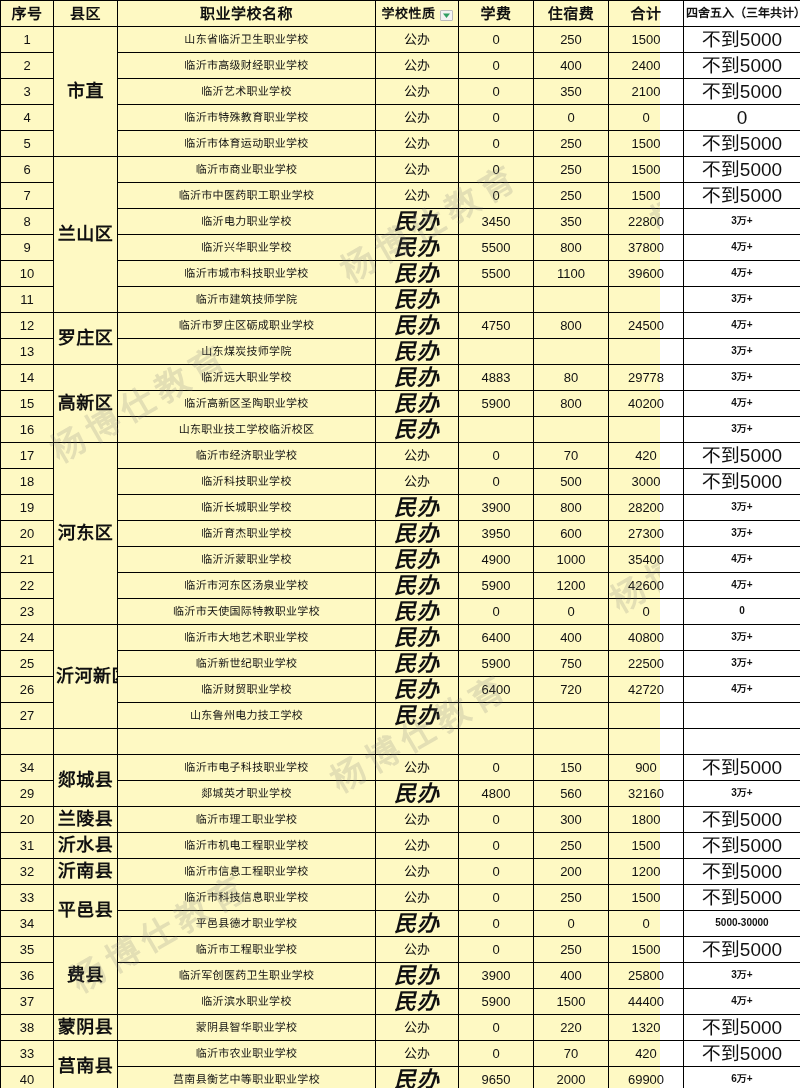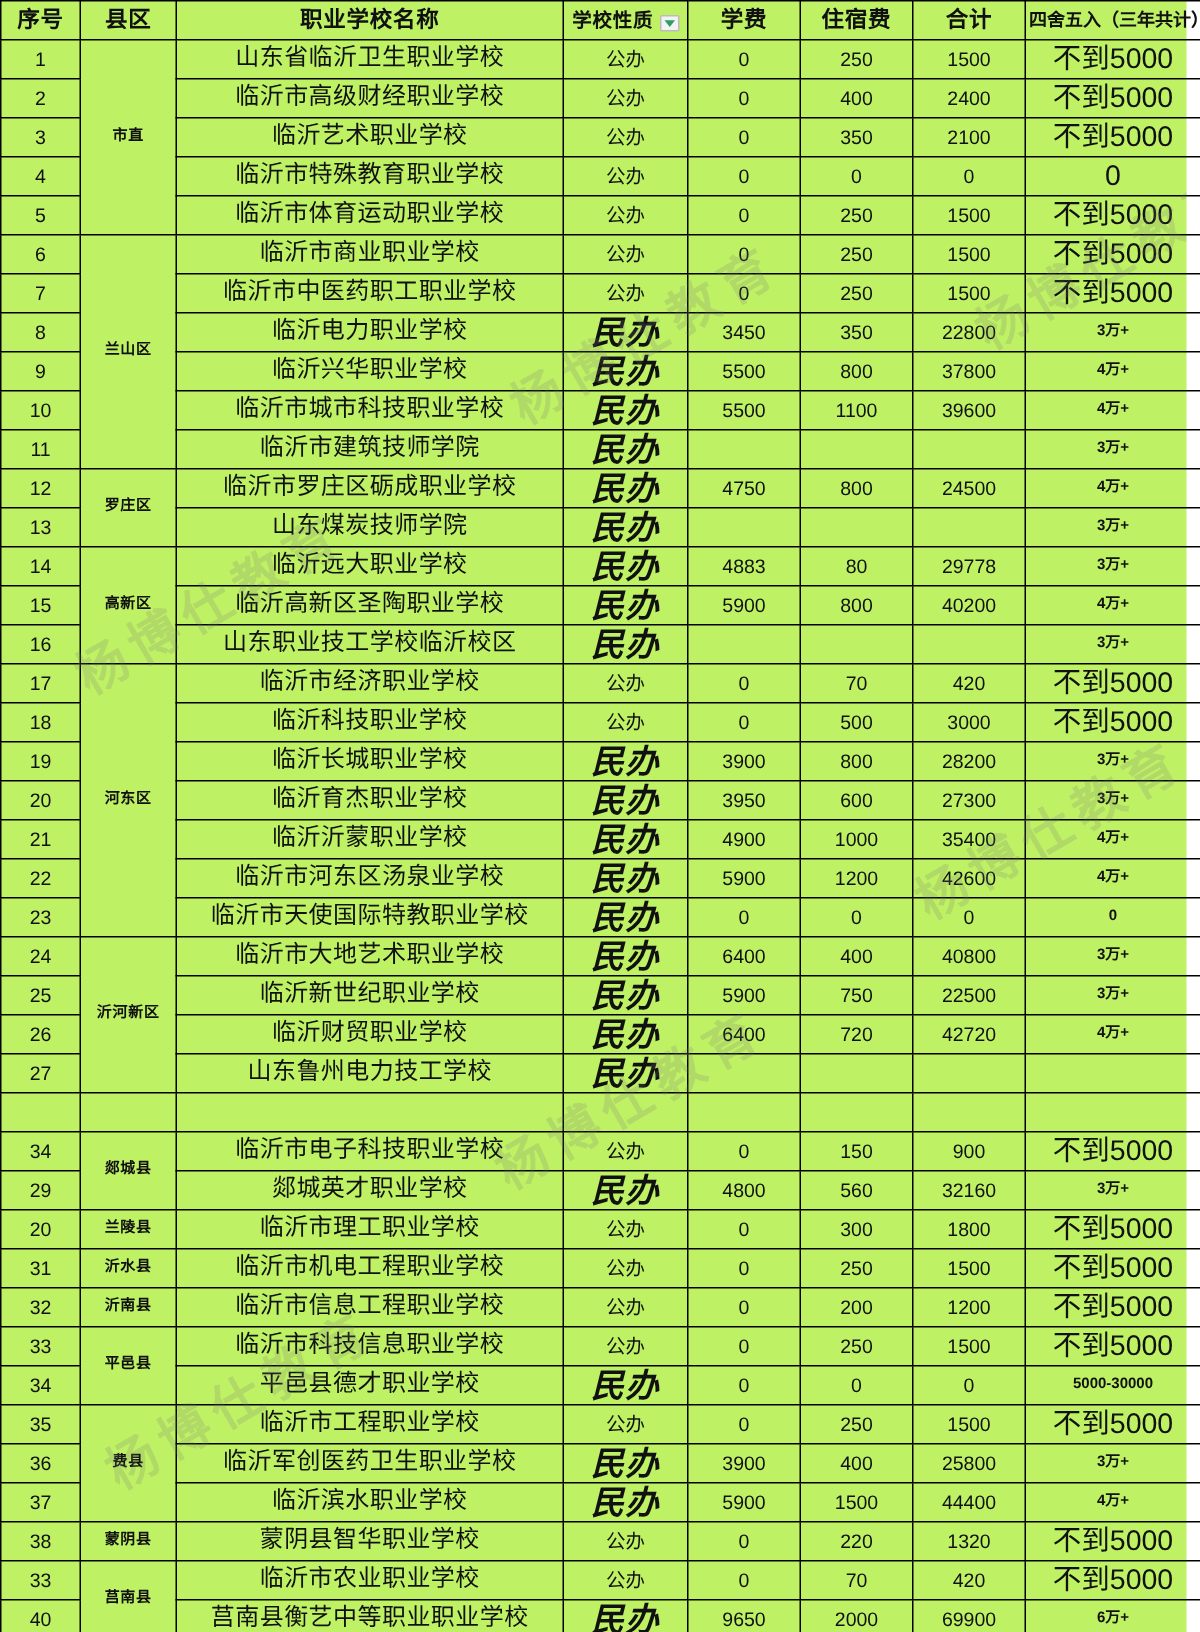"序号" #sheet { background: #bef264 -> #fef9c3; width: 791px -> 660px }
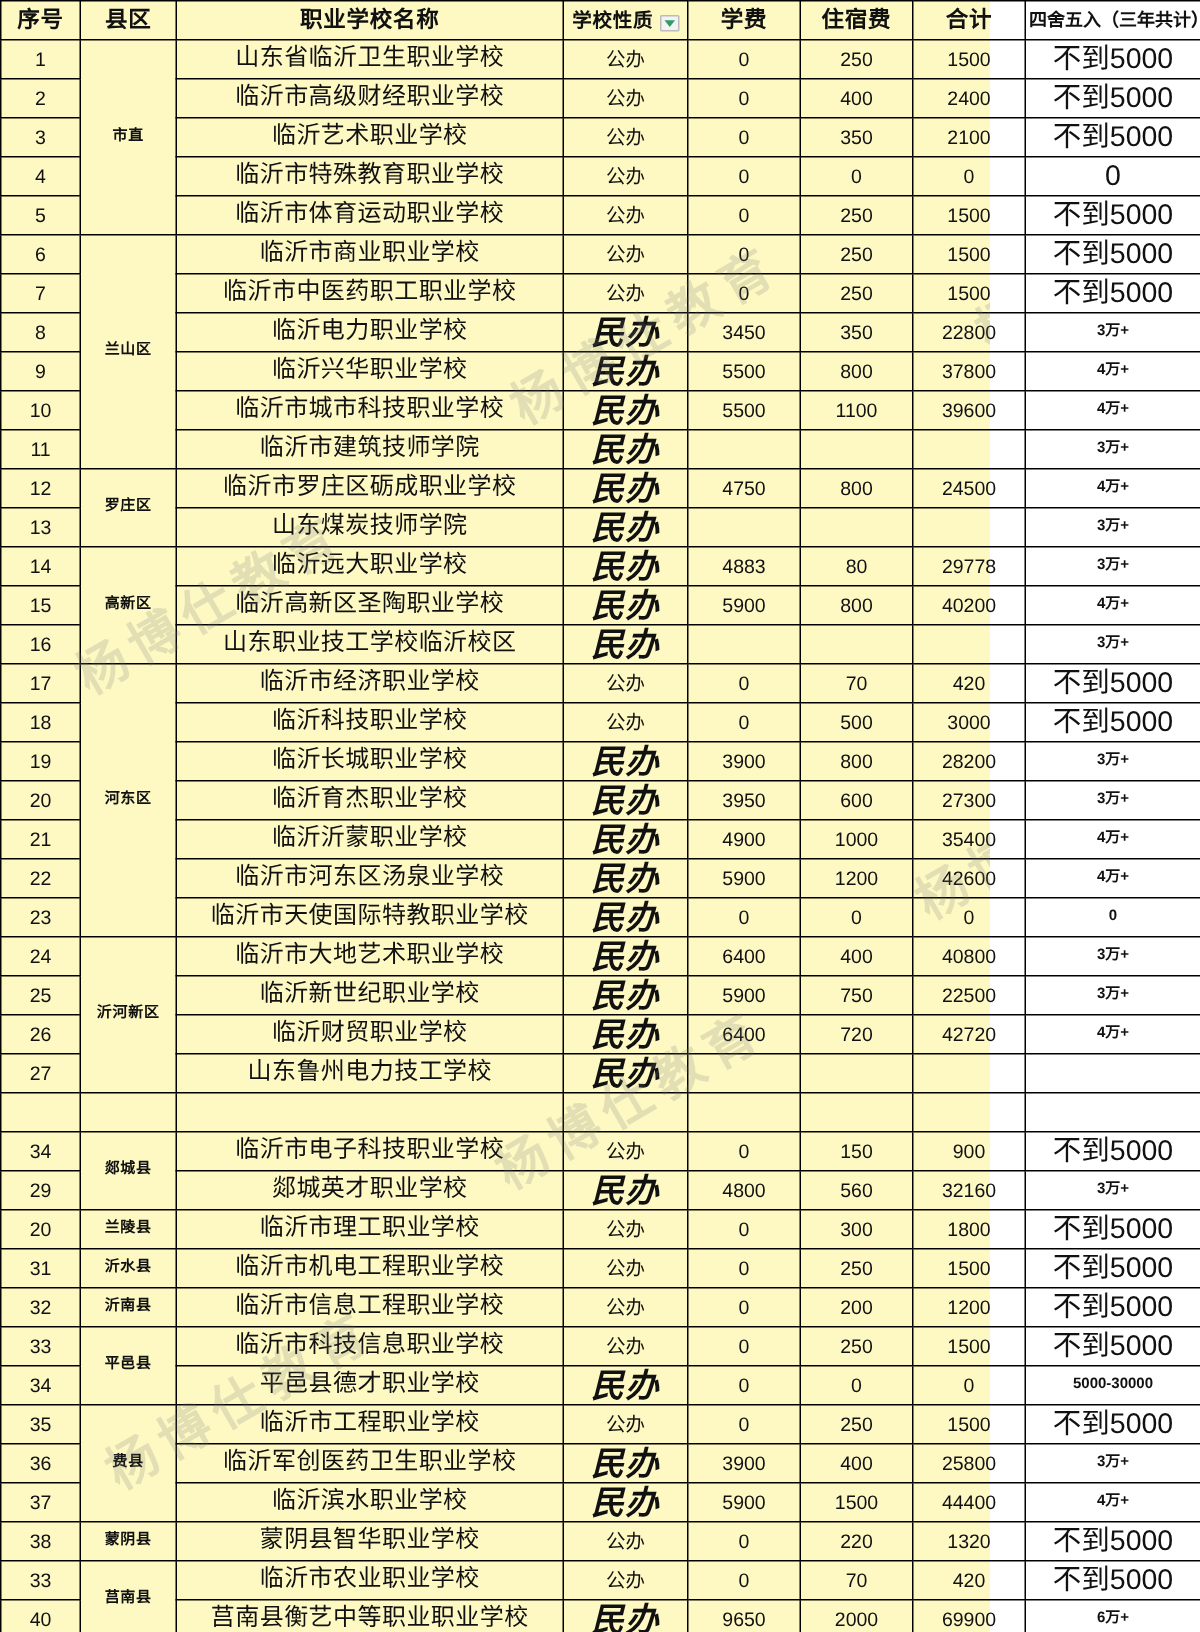"山东省临沂卫生职业学校" td.cell-name { font-size: 16px -> 11px }
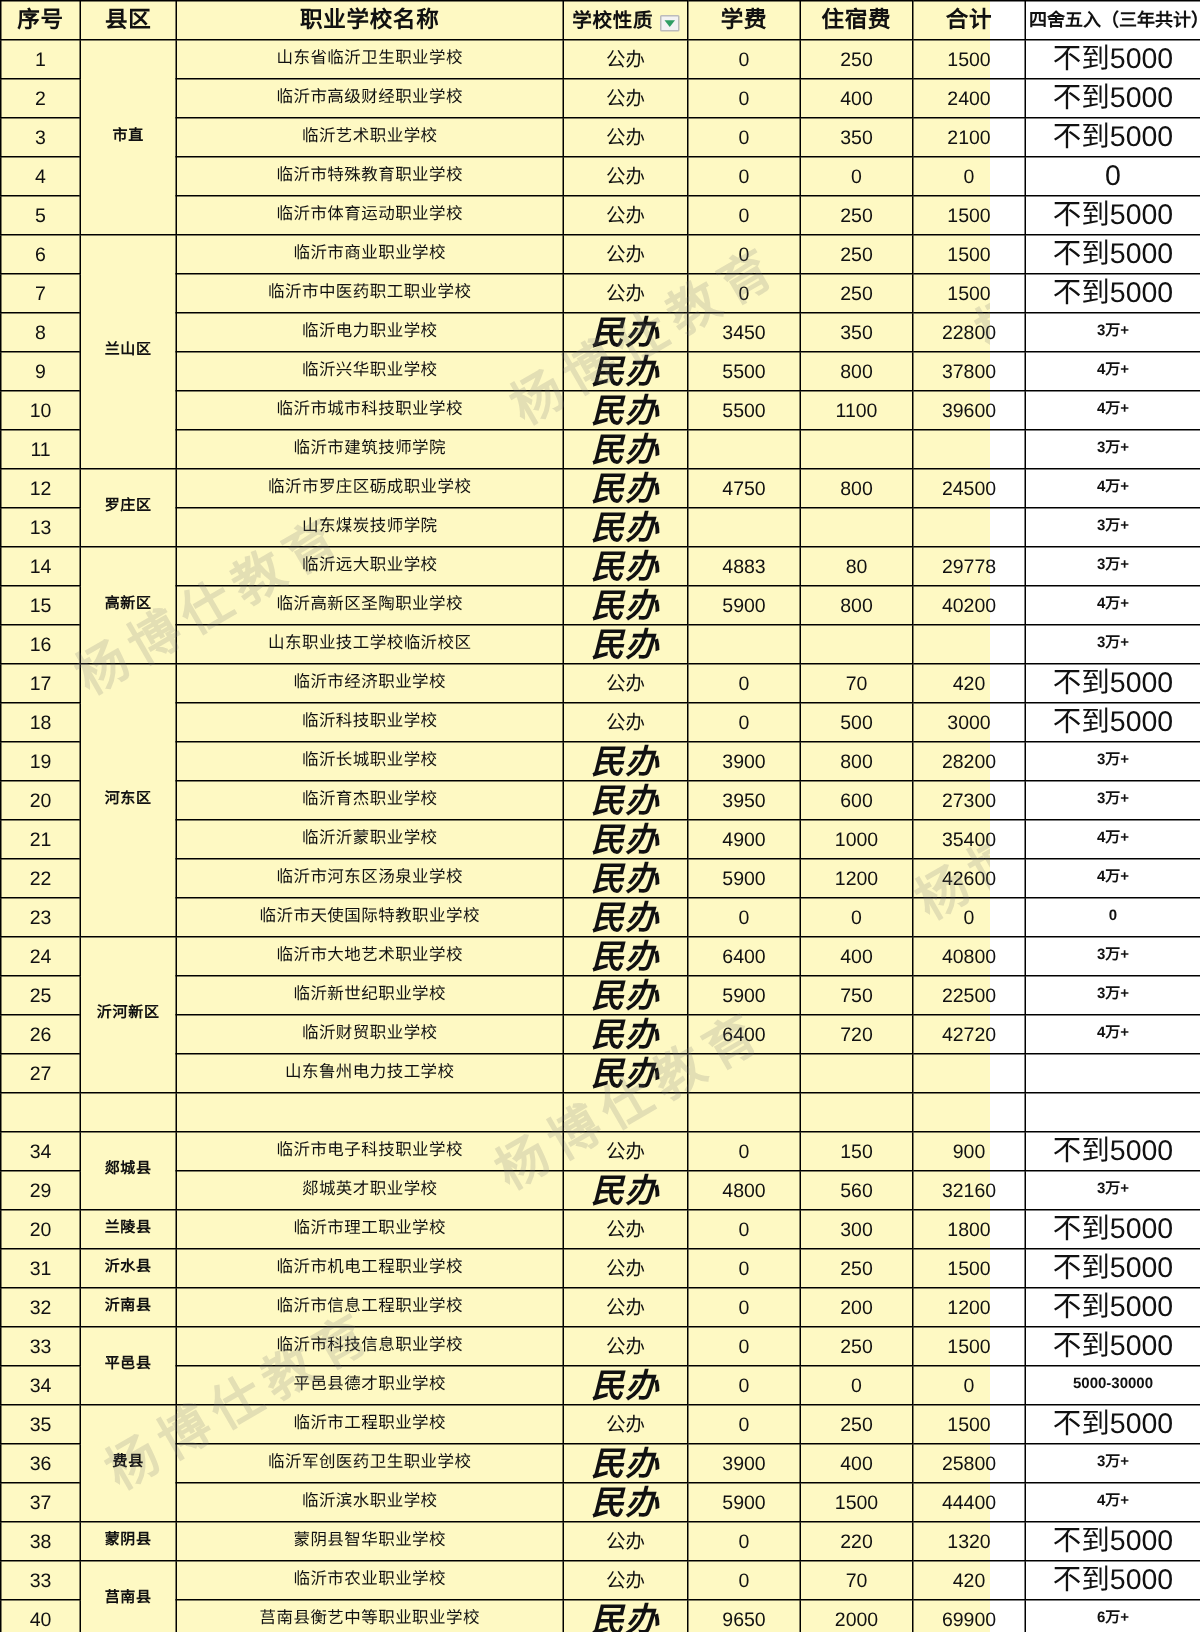"市直" td.cell-dist { font-size: 10px -> 18px }
